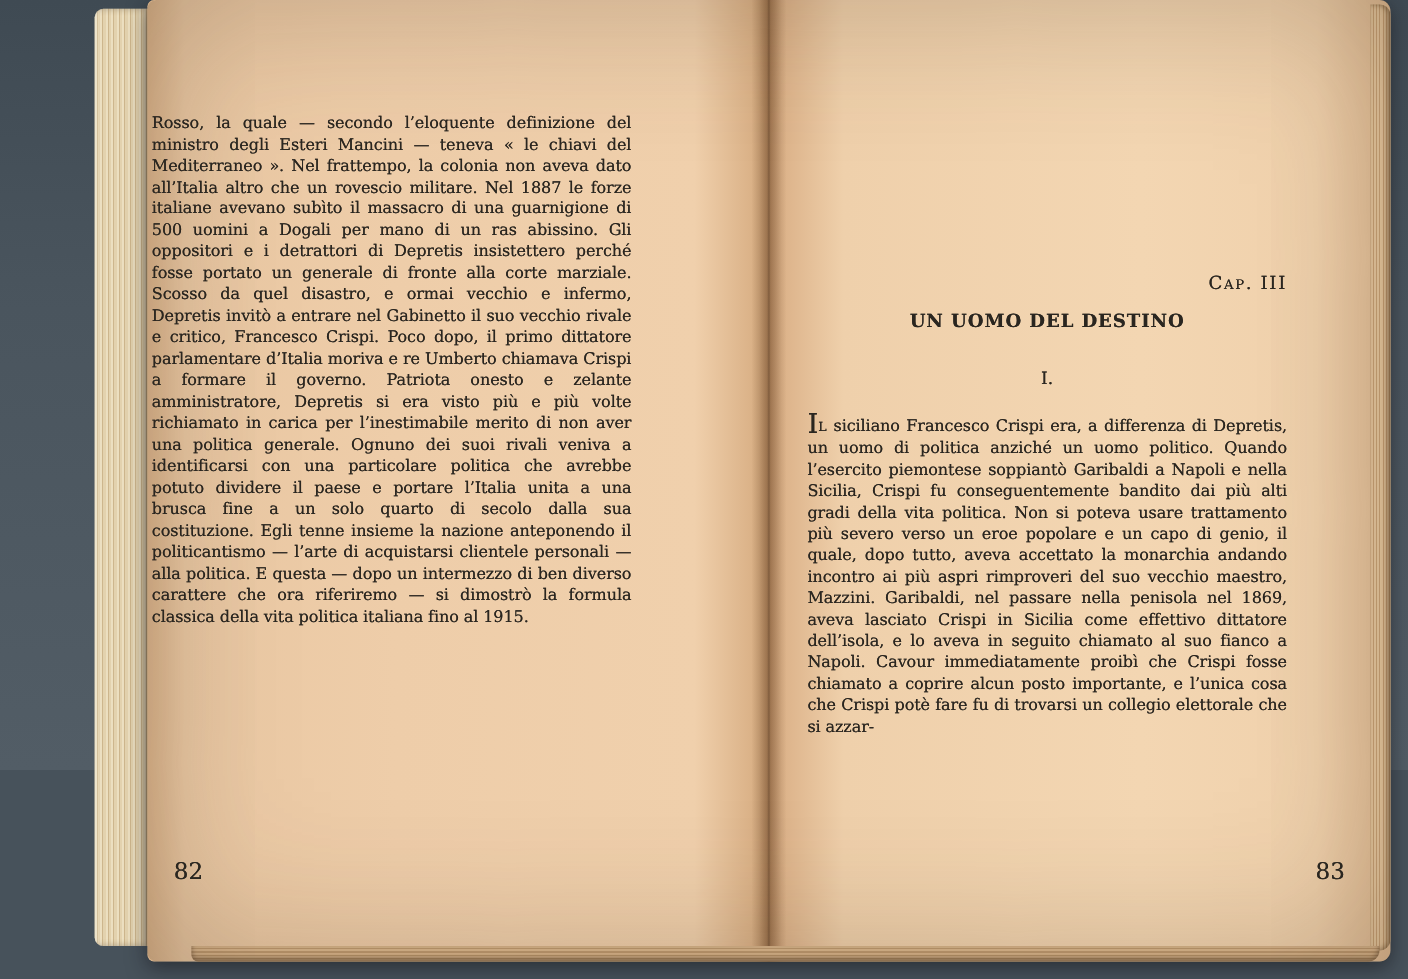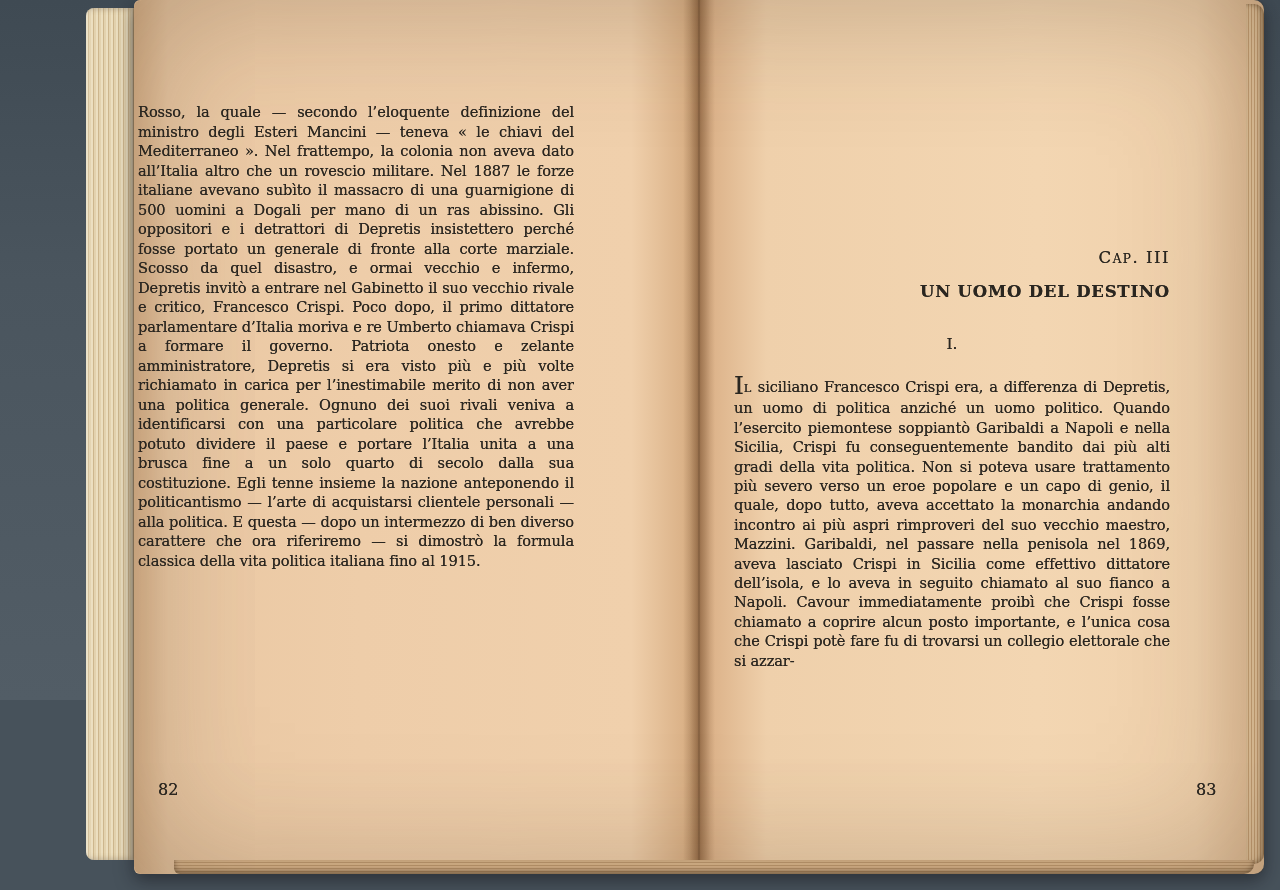"UN UOMO DEL DESTINO" .chap-title { text-align: right -> center }
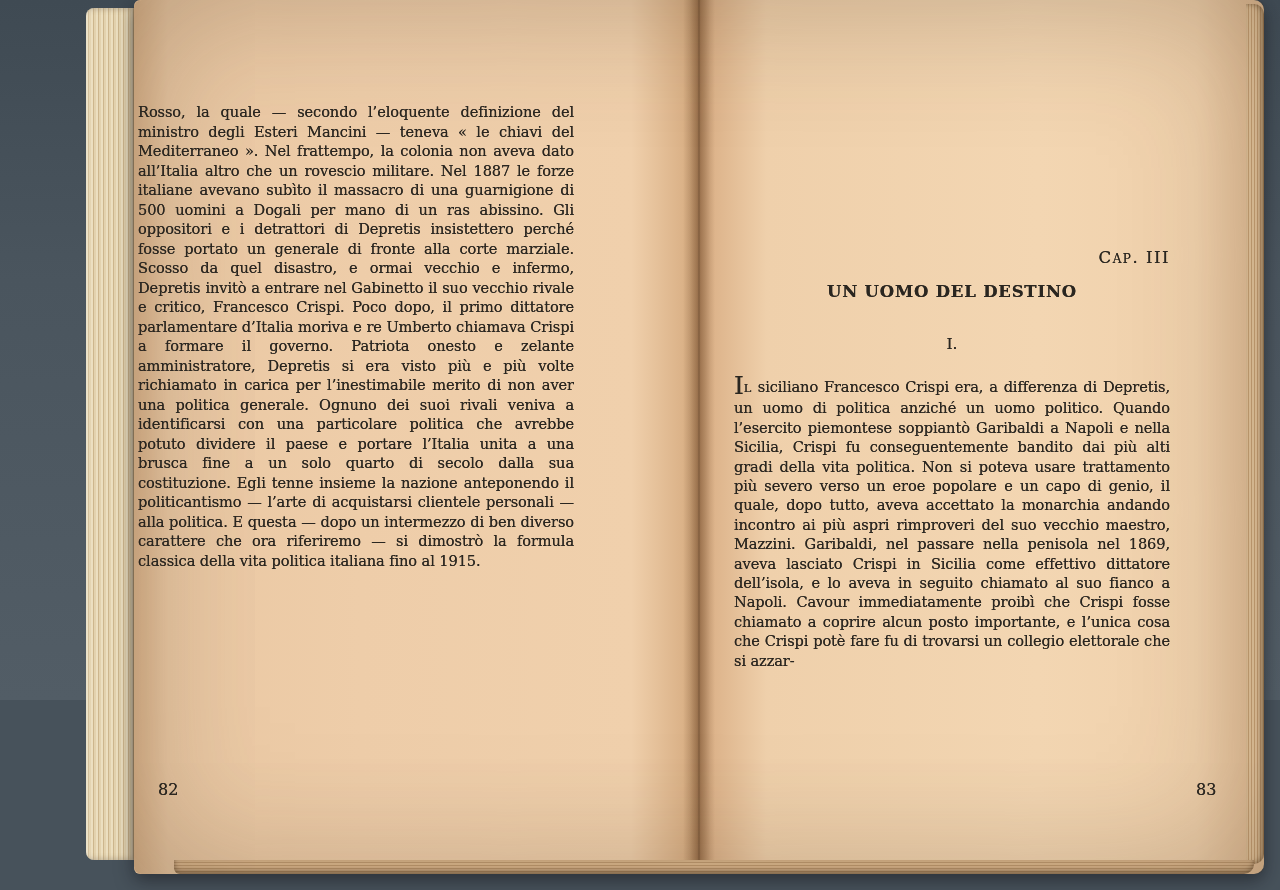"82" .page-num { font-size: 16px -> 21px }
